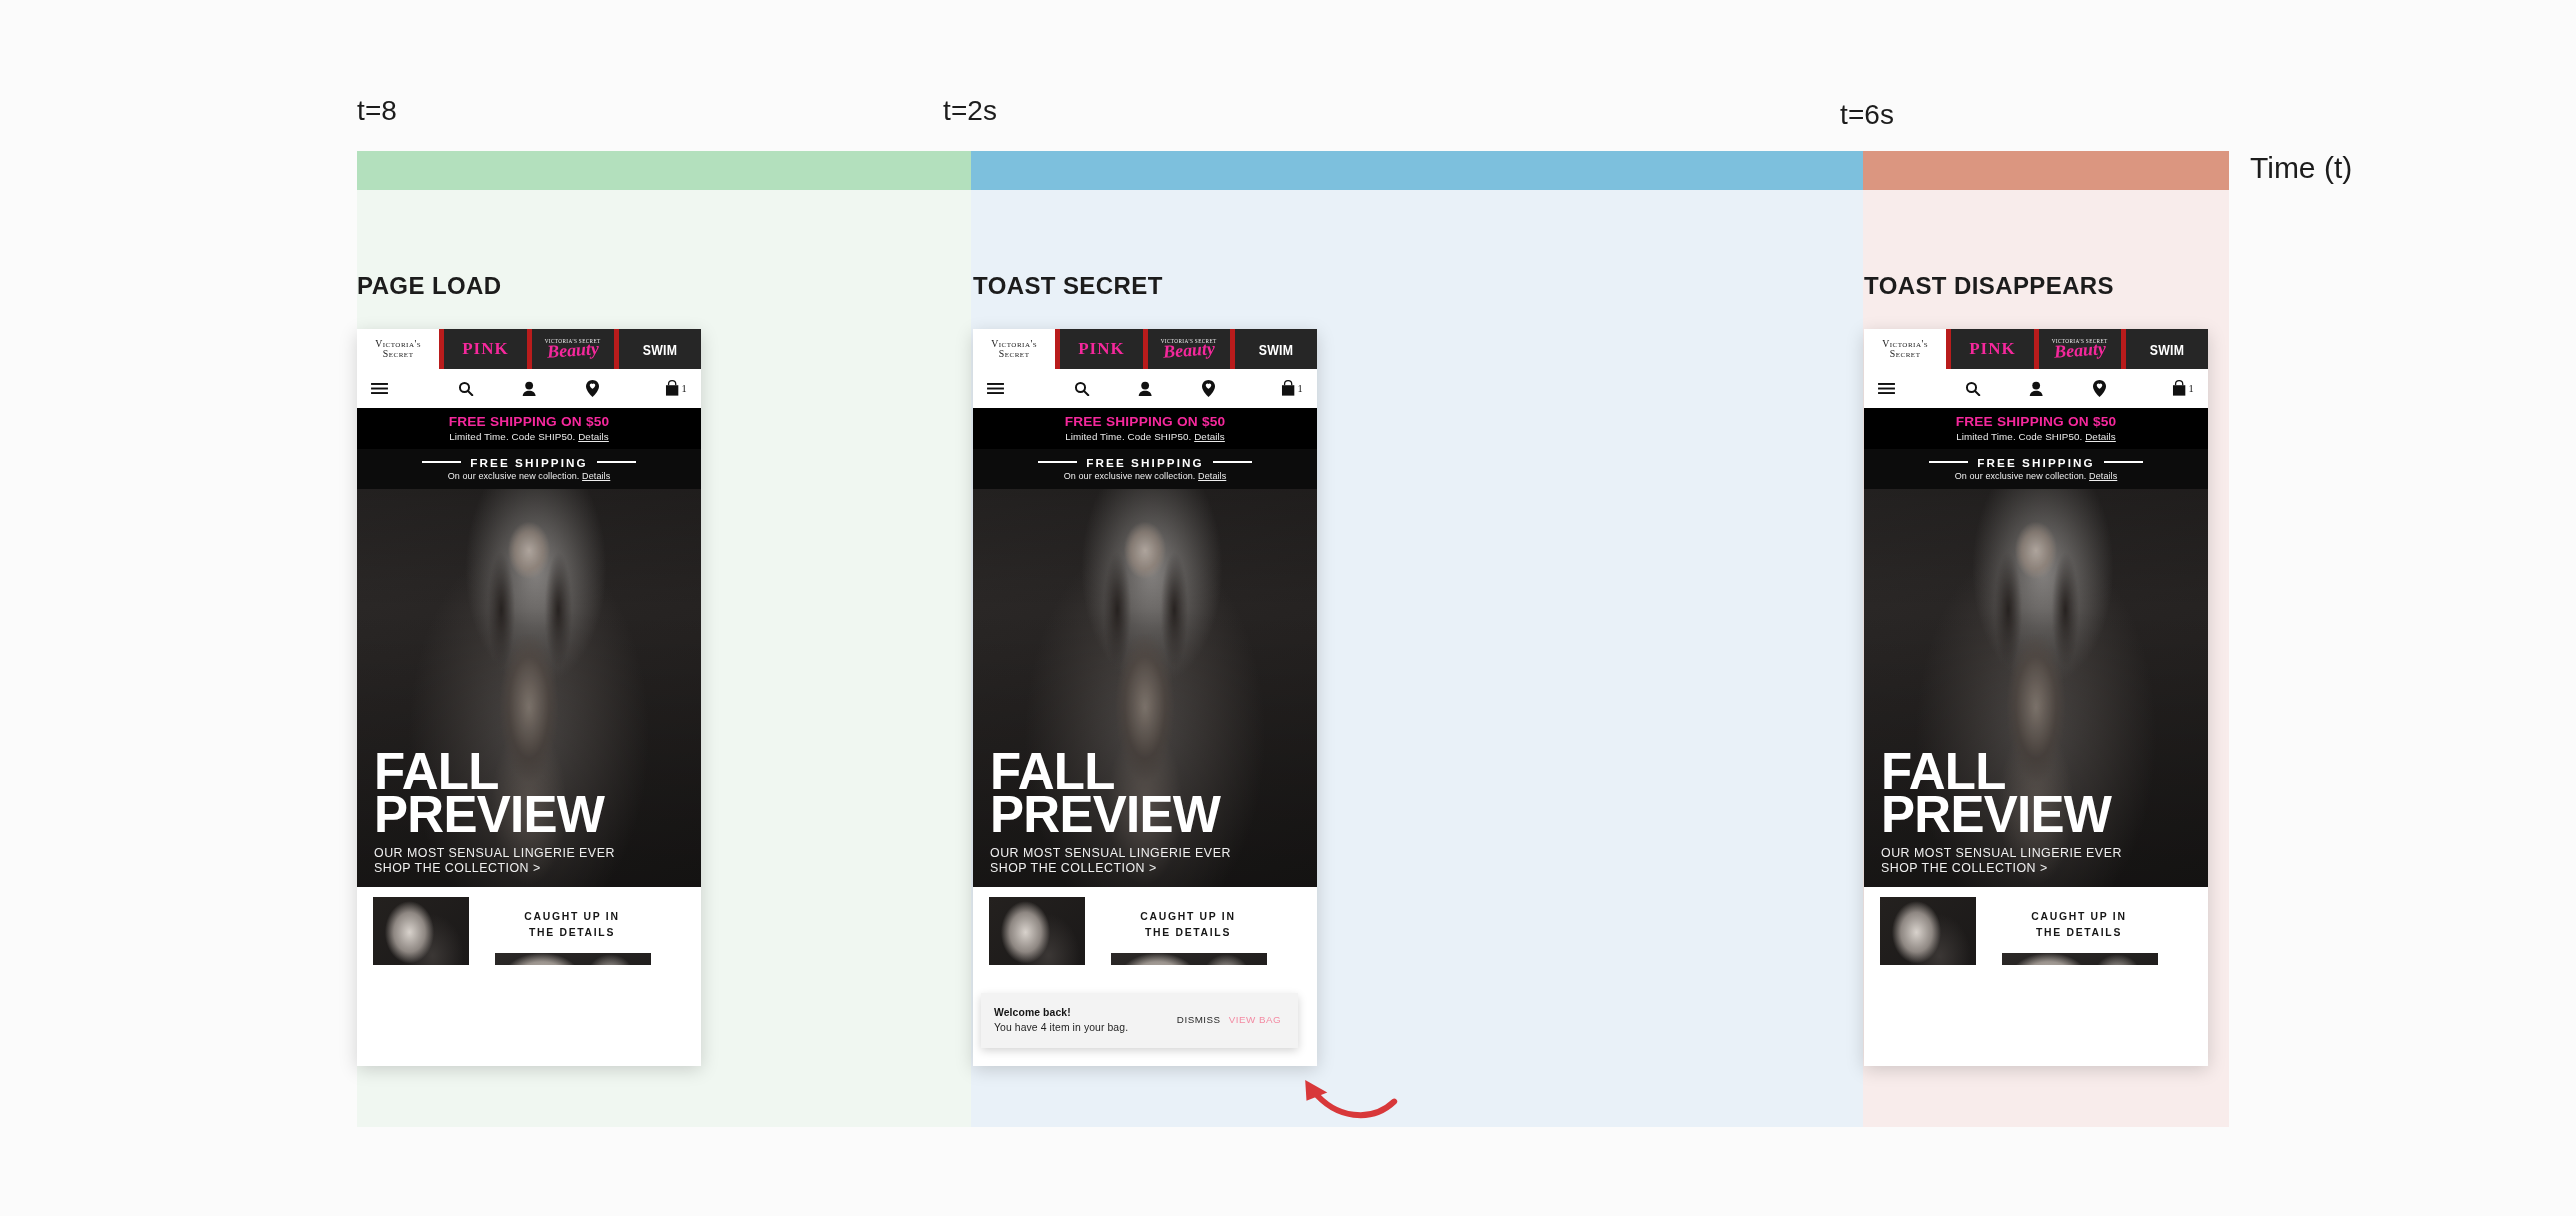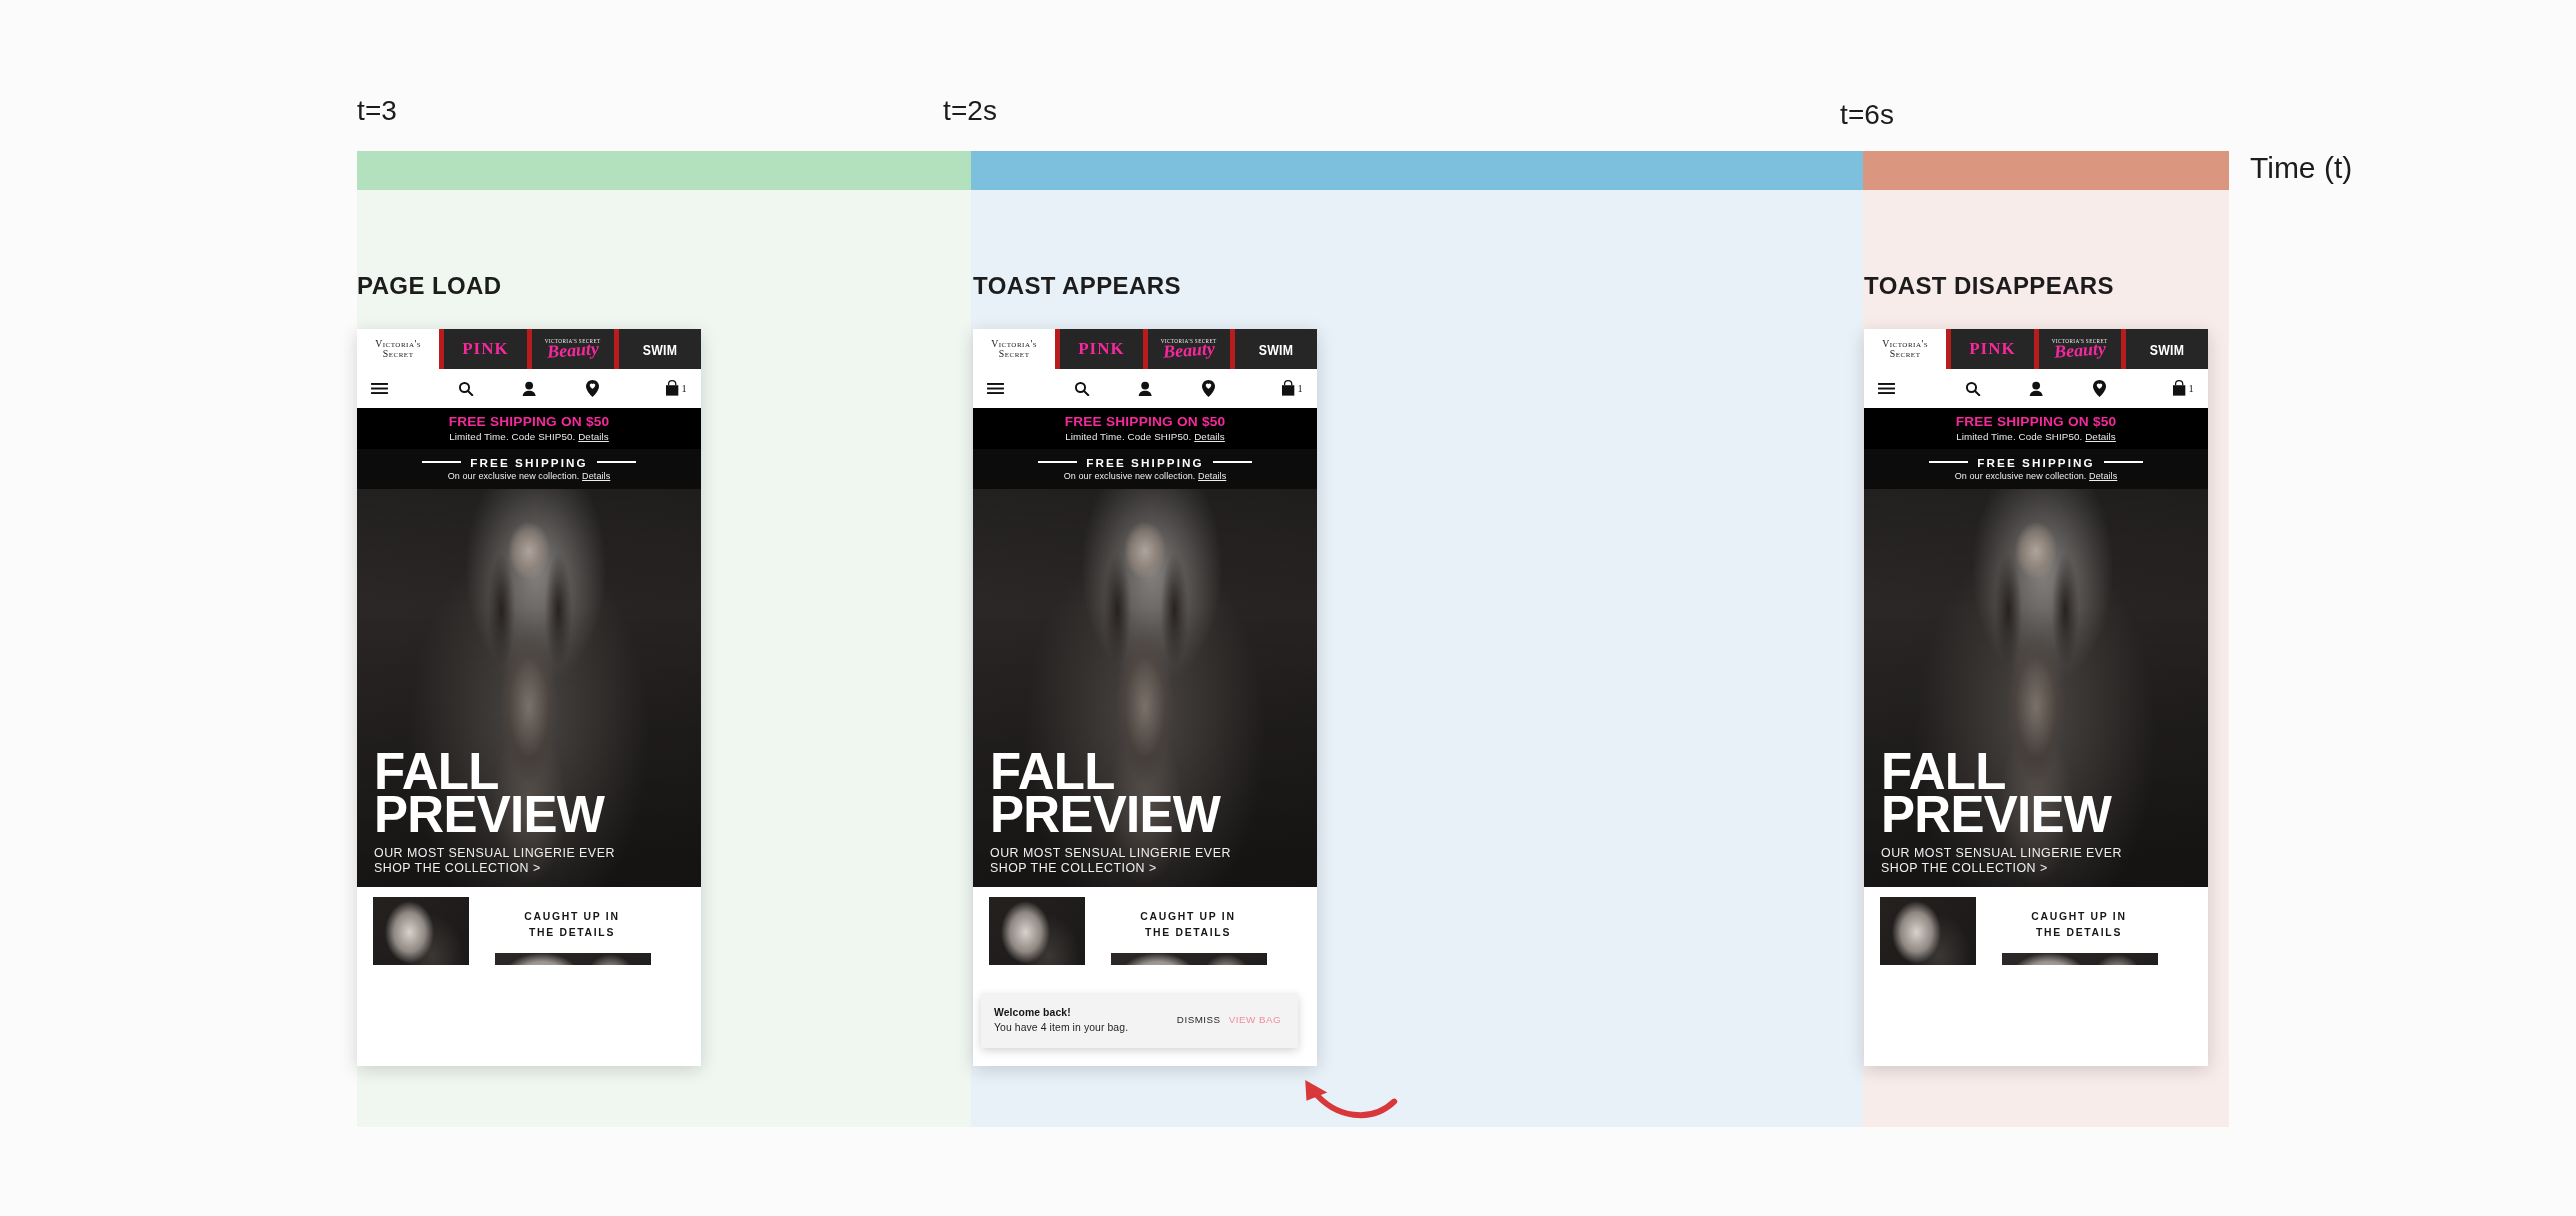"t=3" div.tick { text: 3 -> 8 }
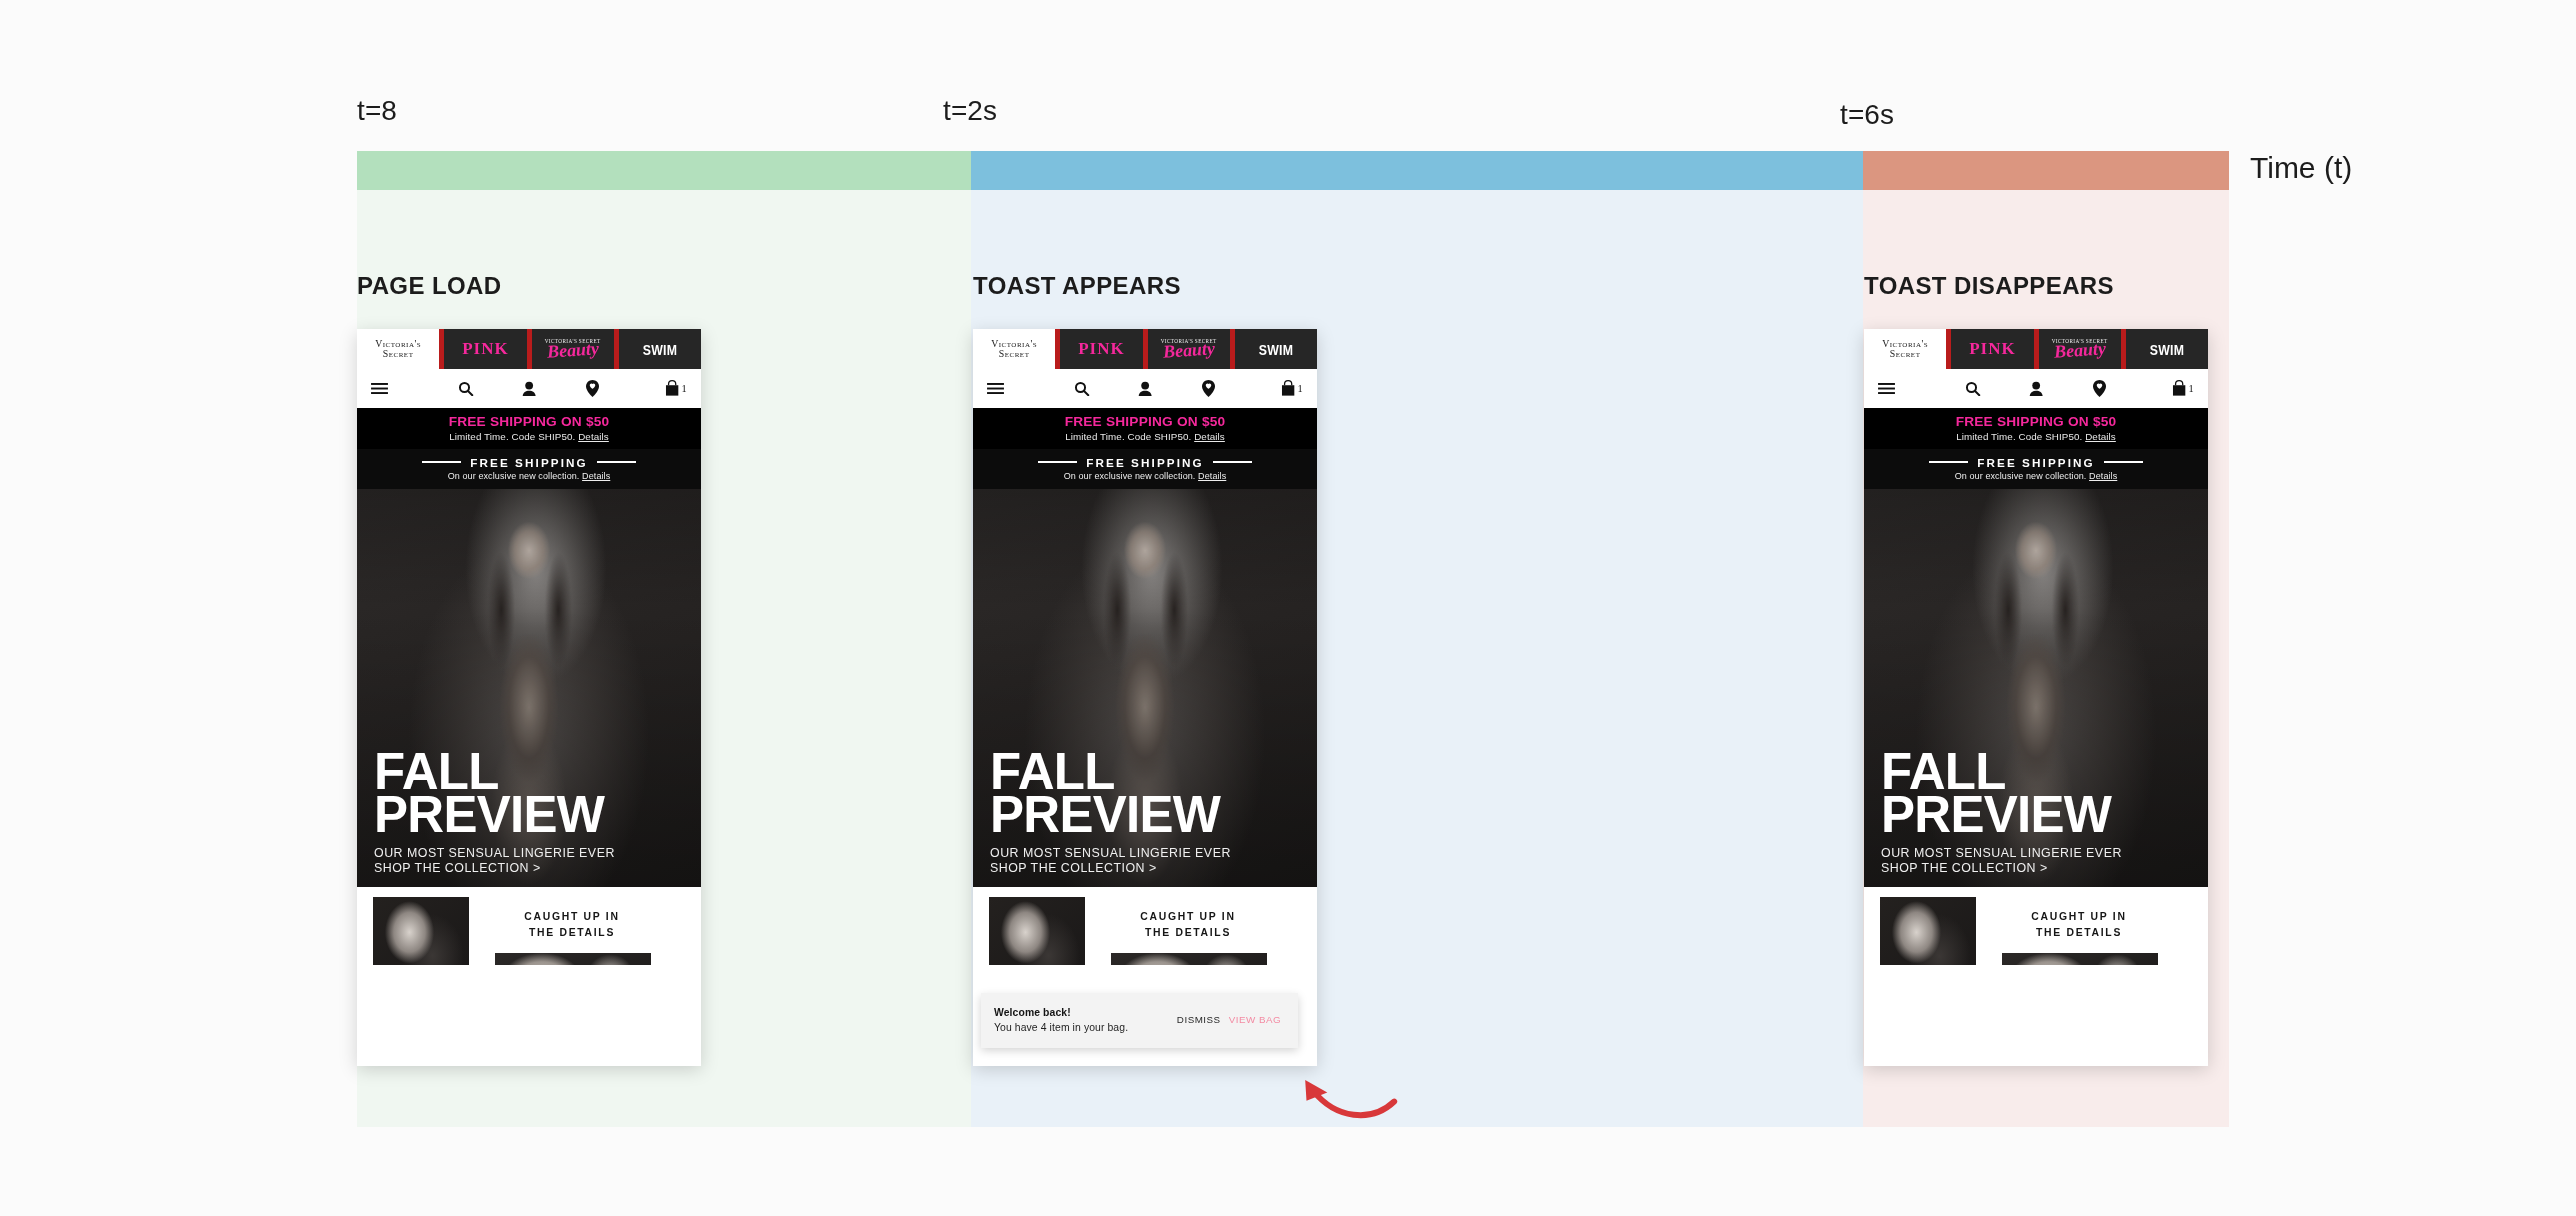"TOAST APPEARS" div.caption { text: APPEARS -> SECRET }
